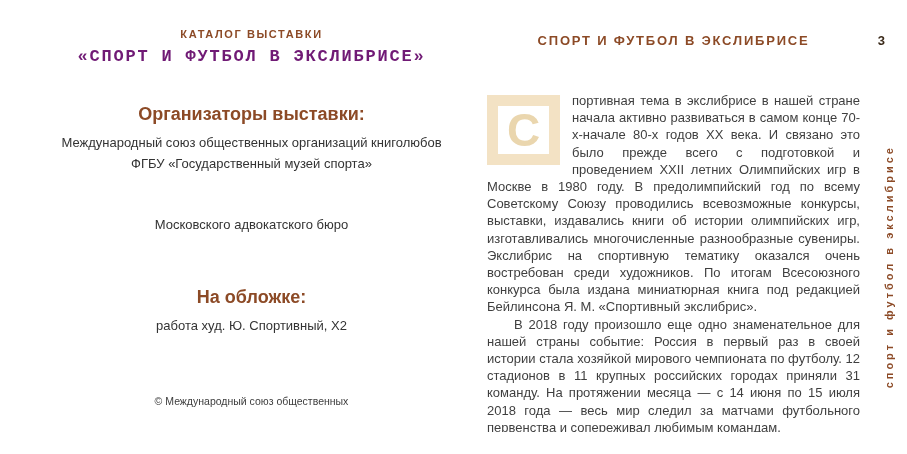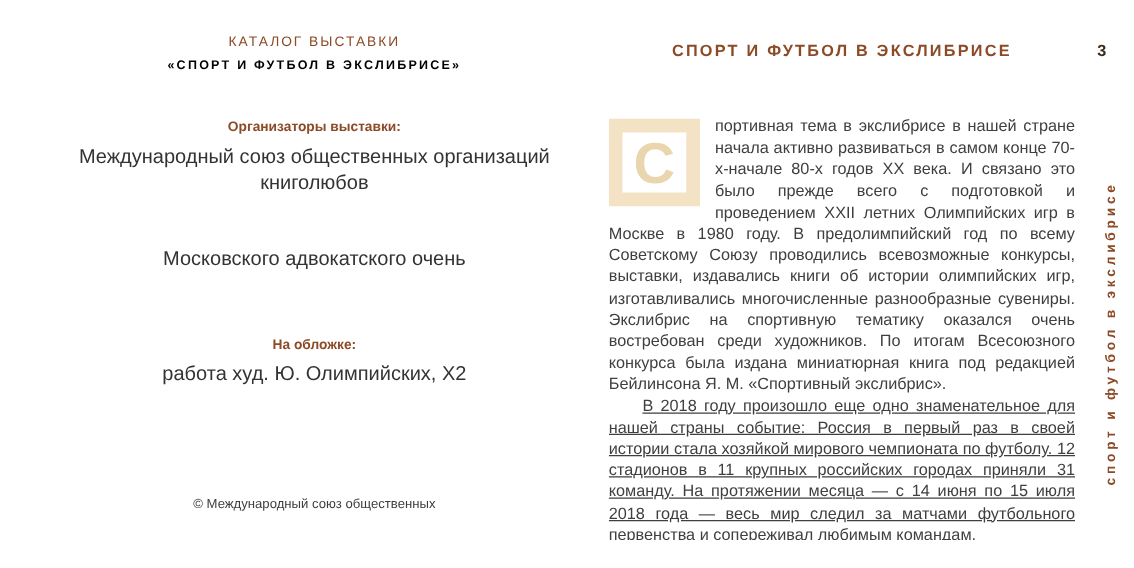"КАТАЛОГ ВЫСТАВКИ" .lp-kicker { font-weight: normal -> bold }
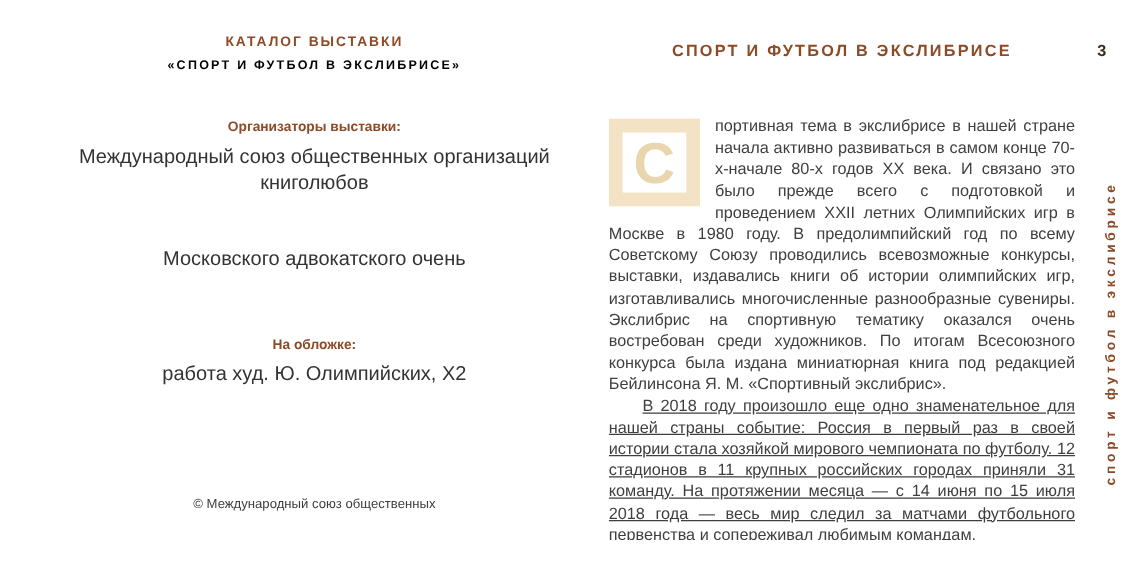"«СПОРТ И ФУТБОЛ В ЭКСЛИБРИСЕ»" .lp-title { color: #000000 -> #701a75; font-family: none -> Liberation Mono, monospace; font-size: 10px -> 17px }
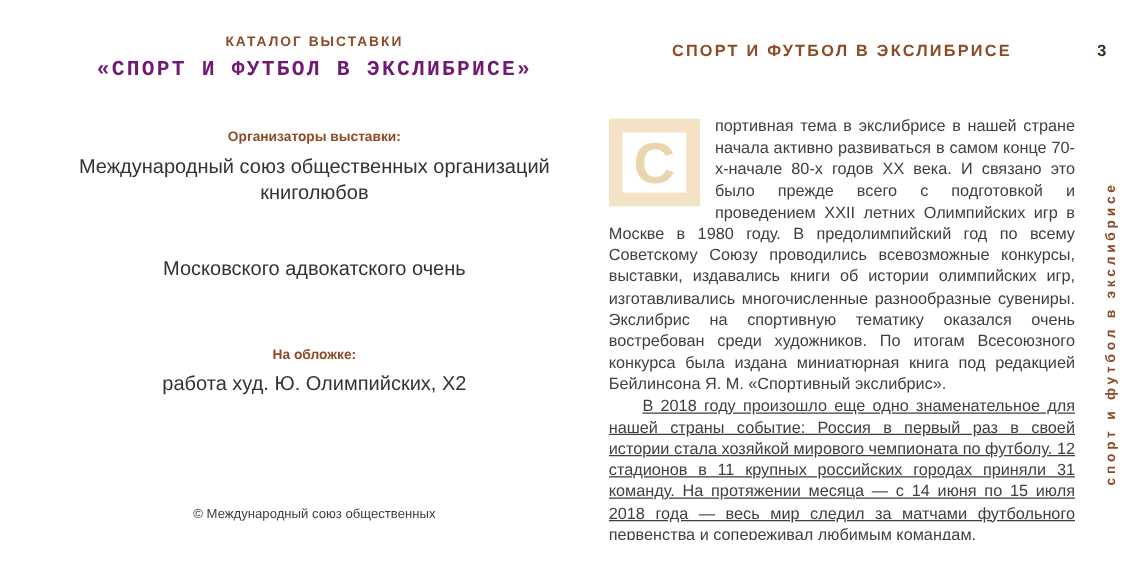"Организаторы выставки:" .lp-heading { font-size: 11px -> 18px }
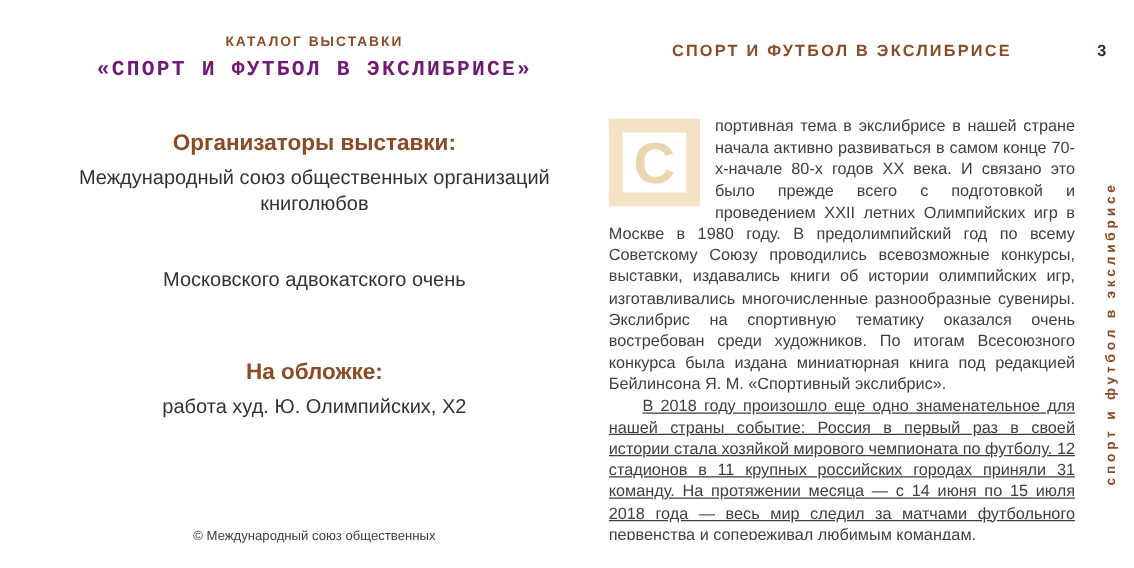"Международный союз общественных" .lp-line { font-size: 16px -> 13px }
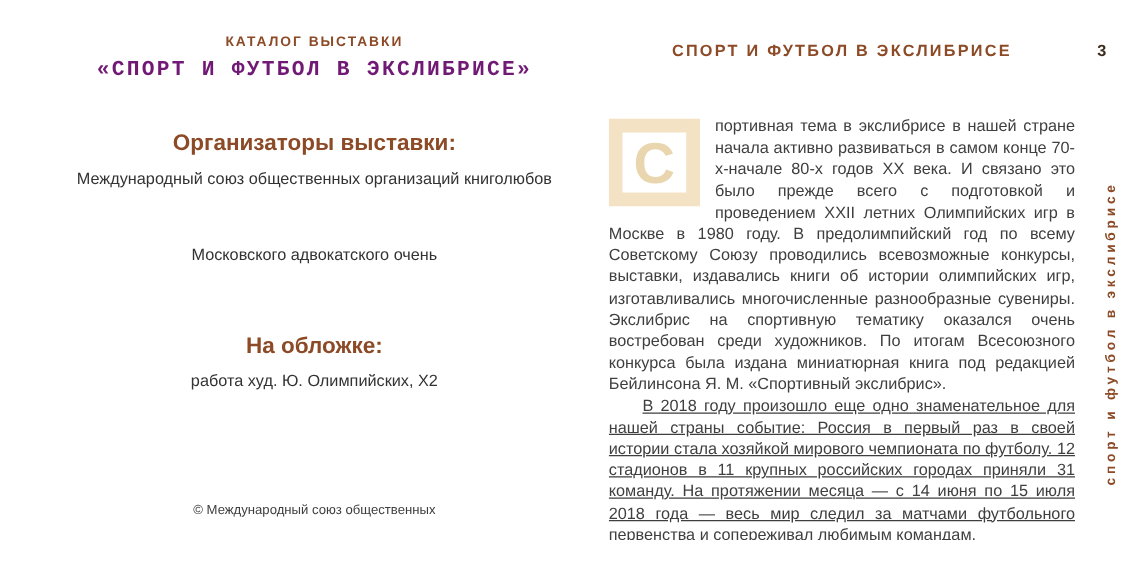"ФГБУ «Государственный музей спорта»" p.lp-line { html: none -> <p>ФГБУ «Государственный музей спорта»</p> }
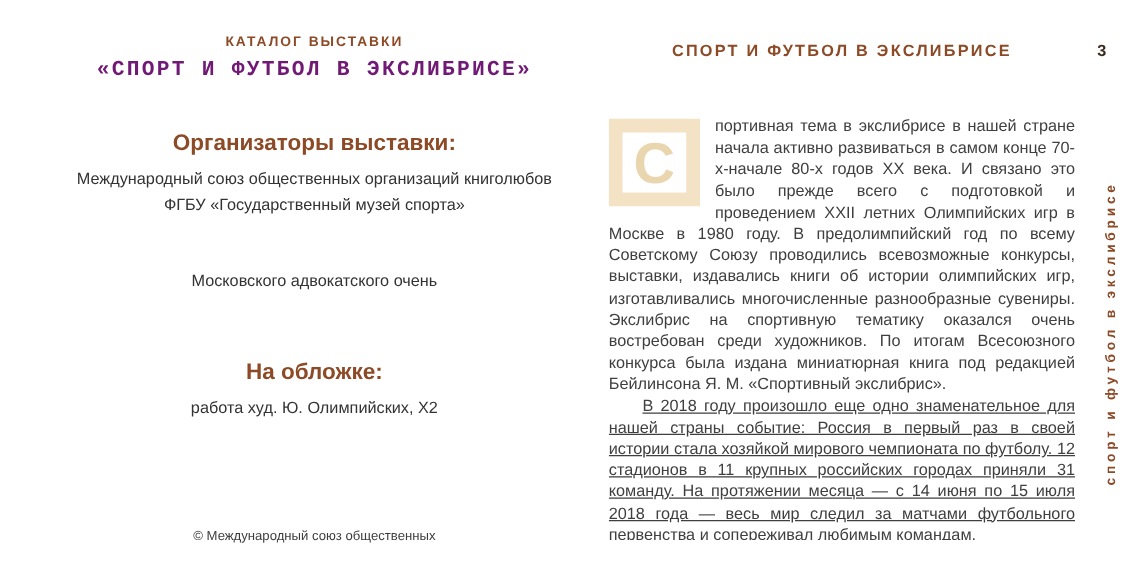"Московского адвокатского очень" p.lp-line { text: очень -> бюро }
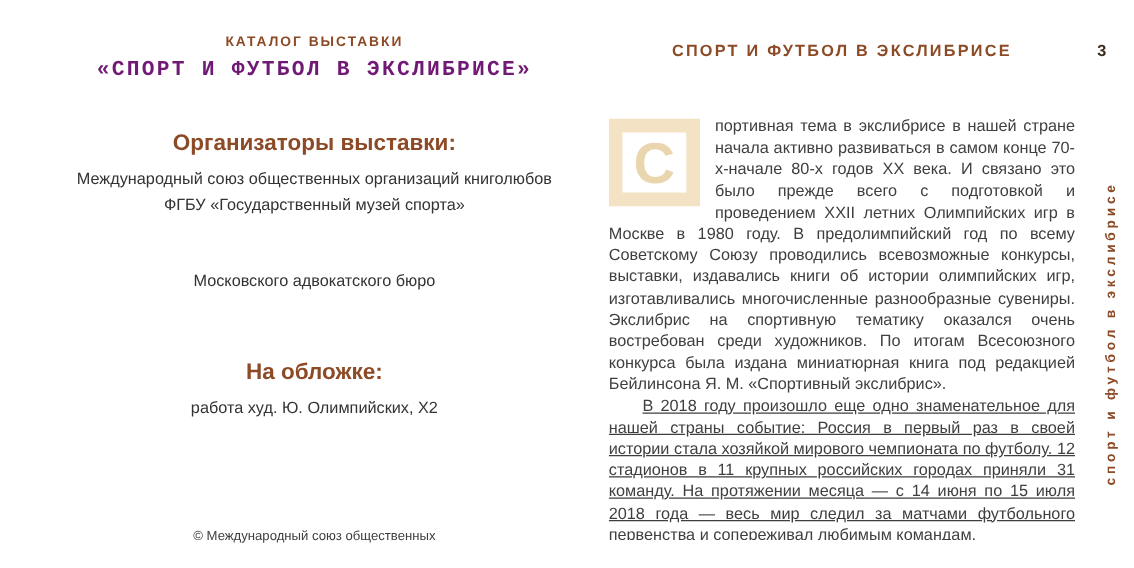"На обложке:" .lp-block-cover { margin-bottom: 84px -> 56px }
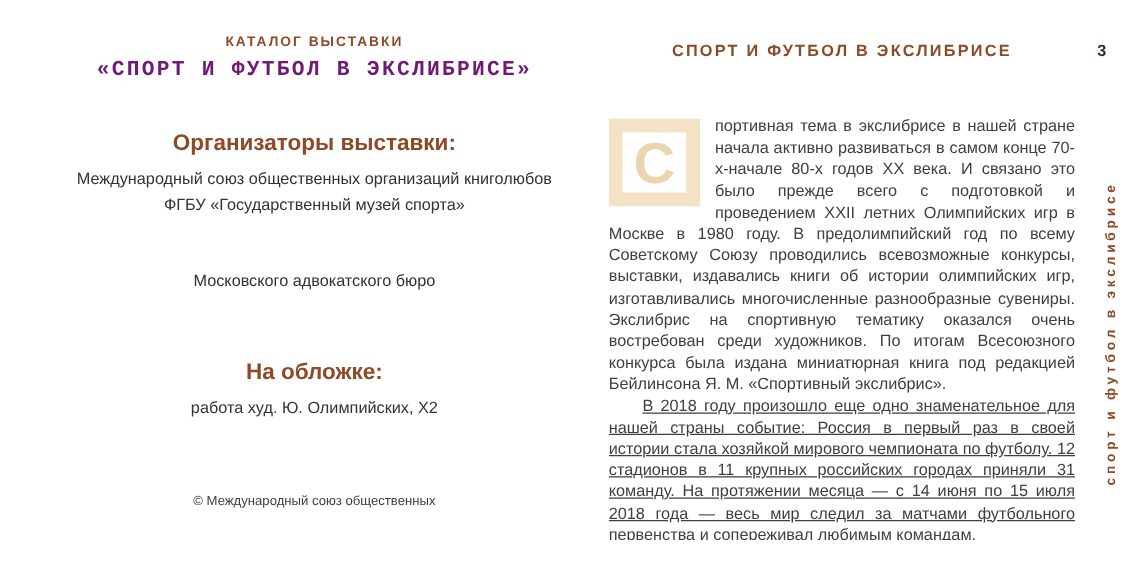"работа худ. Ю. Олимпийских, Х2" p.lp-line { text: Олимпийских -> Спортивный }
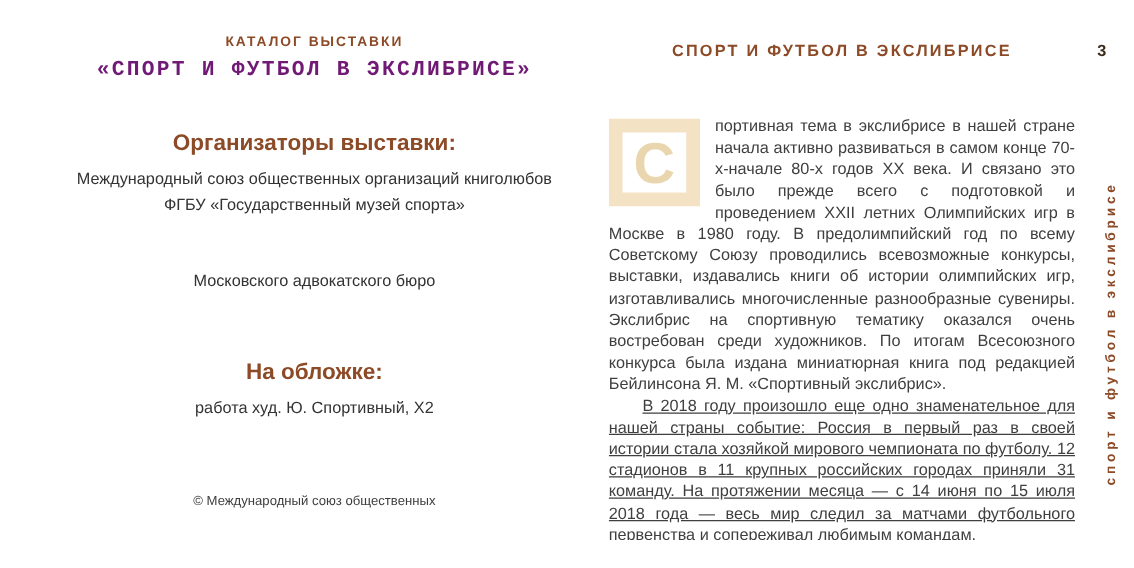"В 2018 году произошло еще" .rp-body p.indent { text-decoration: underline -> none }
